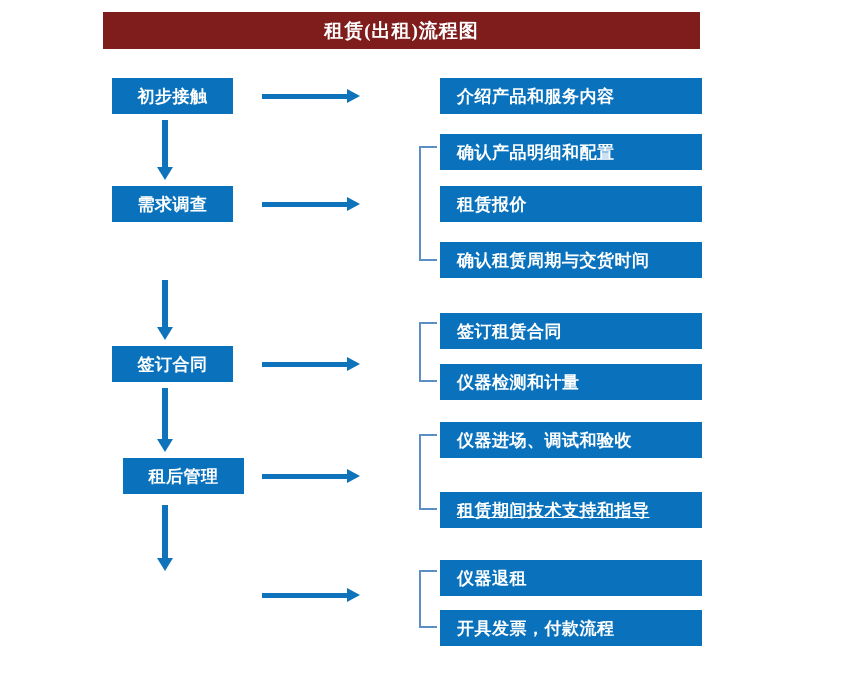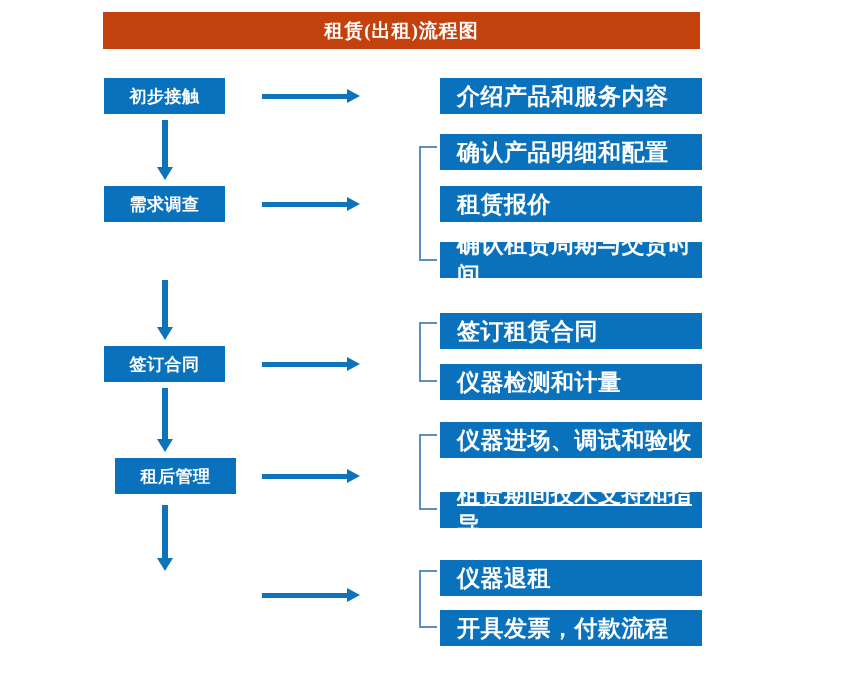"租赁(出租)流程图" .title-bar { background: #c2410c -> #7f1d1d }
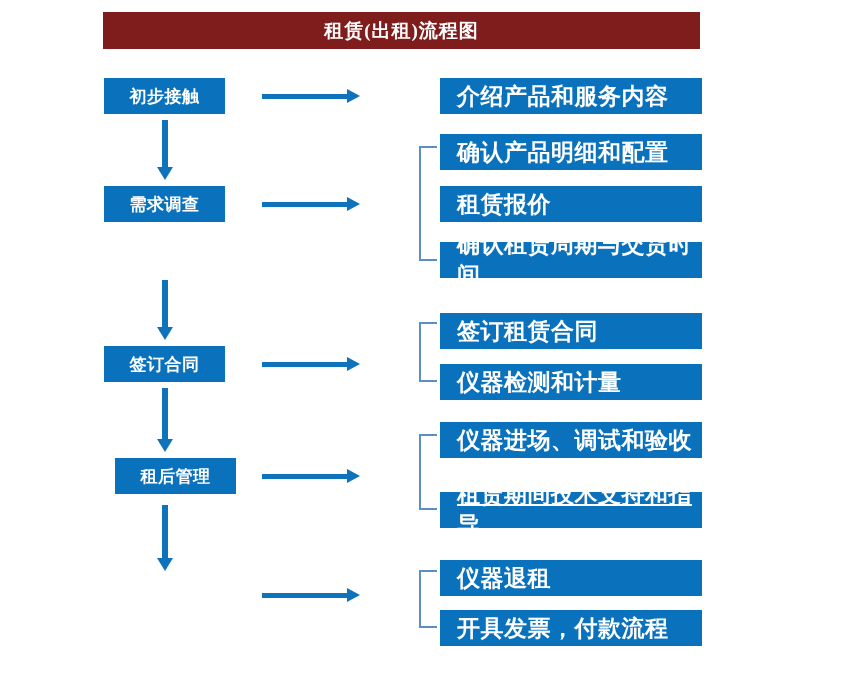"初步接触" .box.left { left: 104px -> 112px }
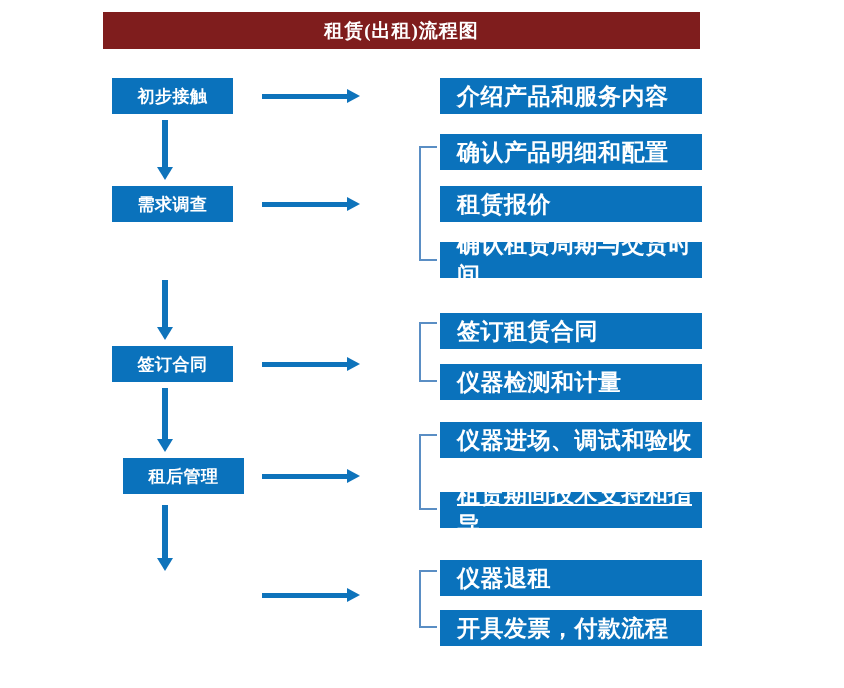"介绍产品和服务内容" .box.right { font-size: 23px -> 17px }
